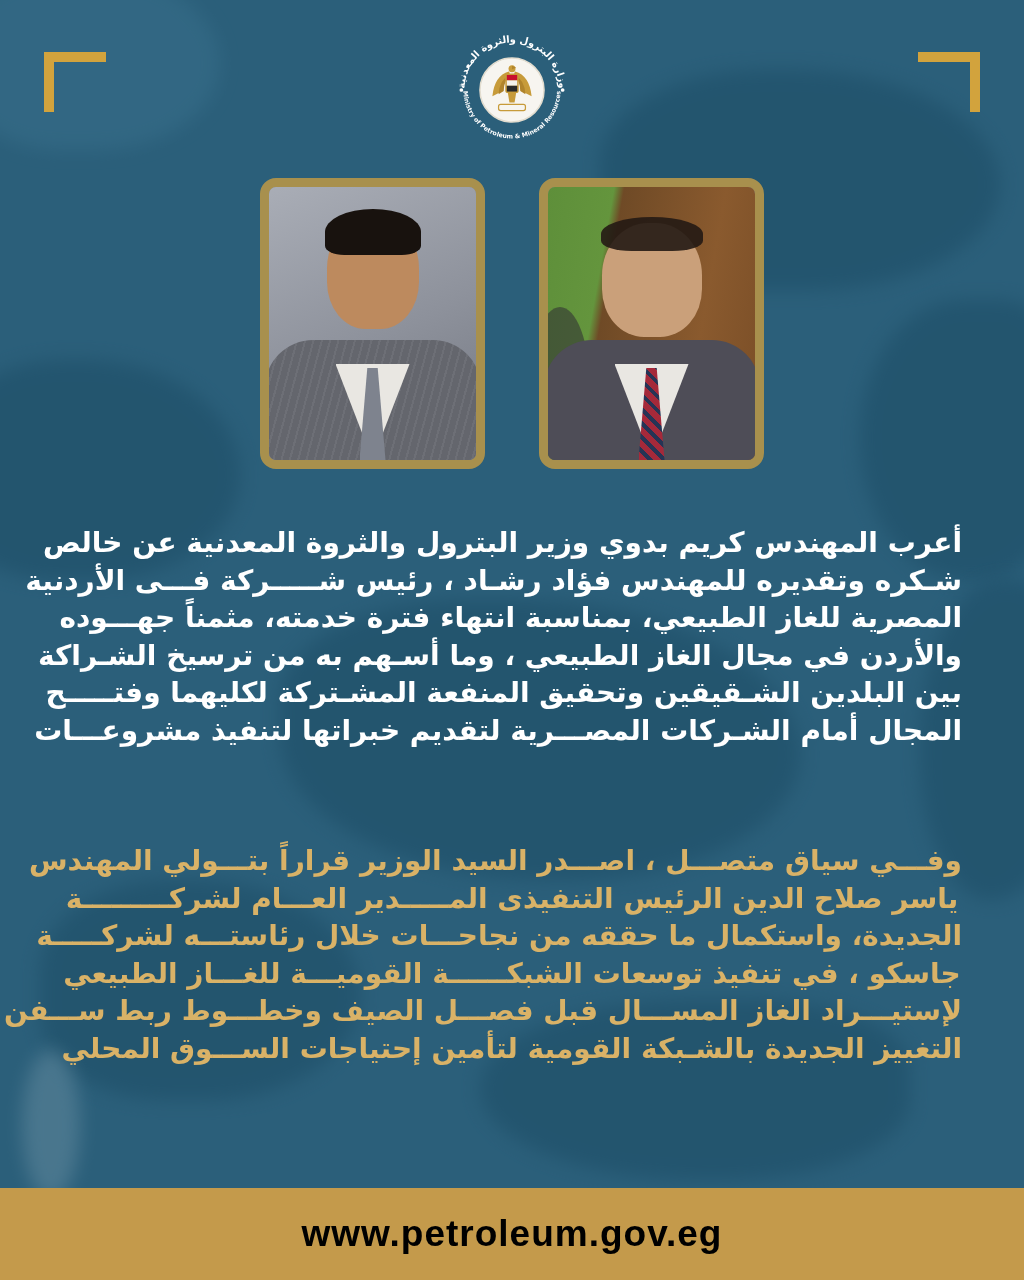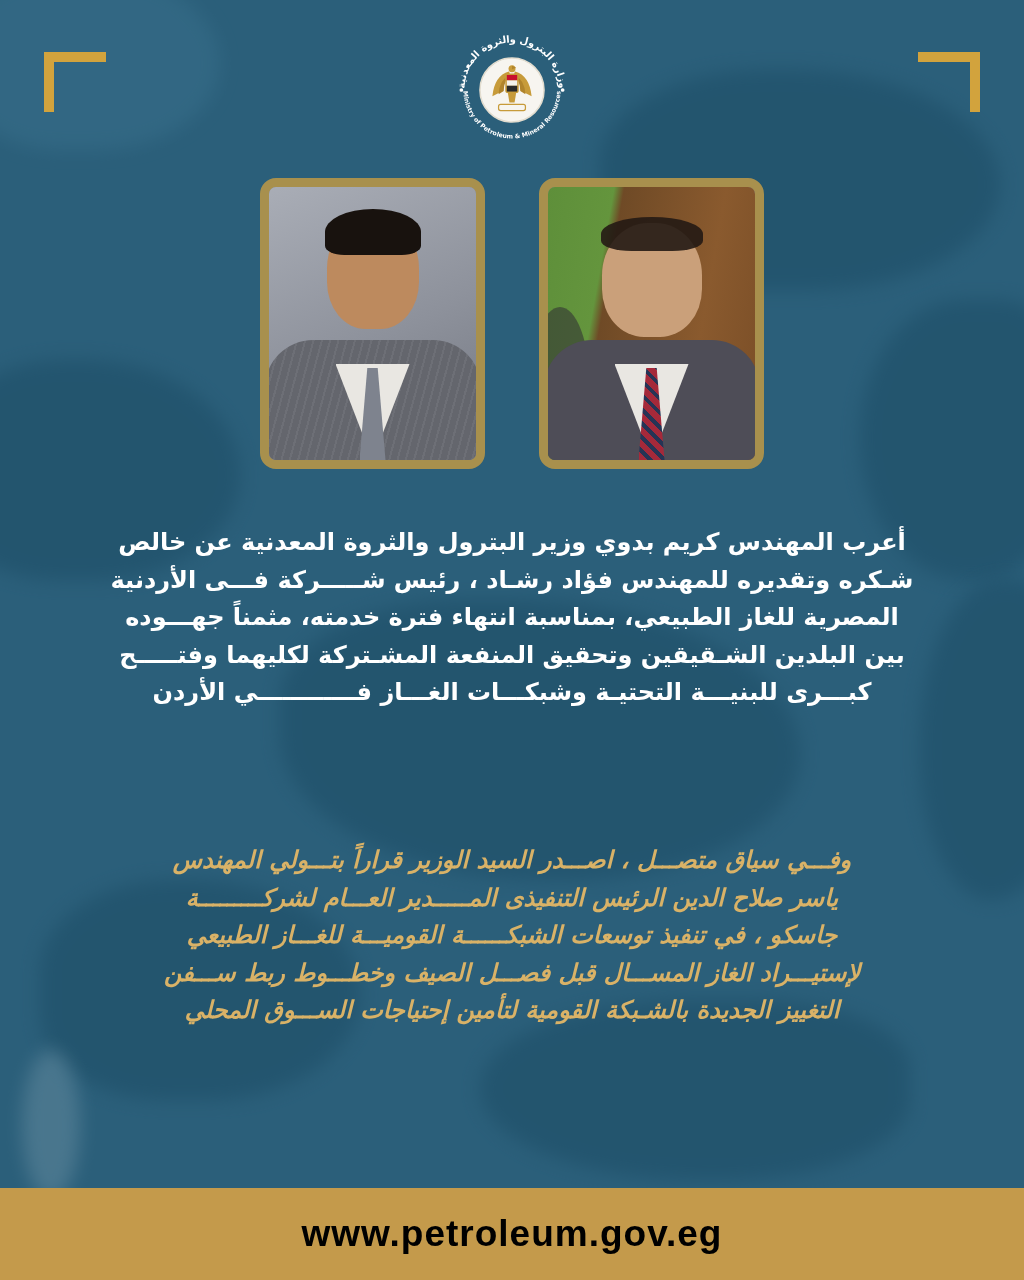"أعرب المهندس كريم بدوي وزير" .para { font-size: 24px -> 28px }
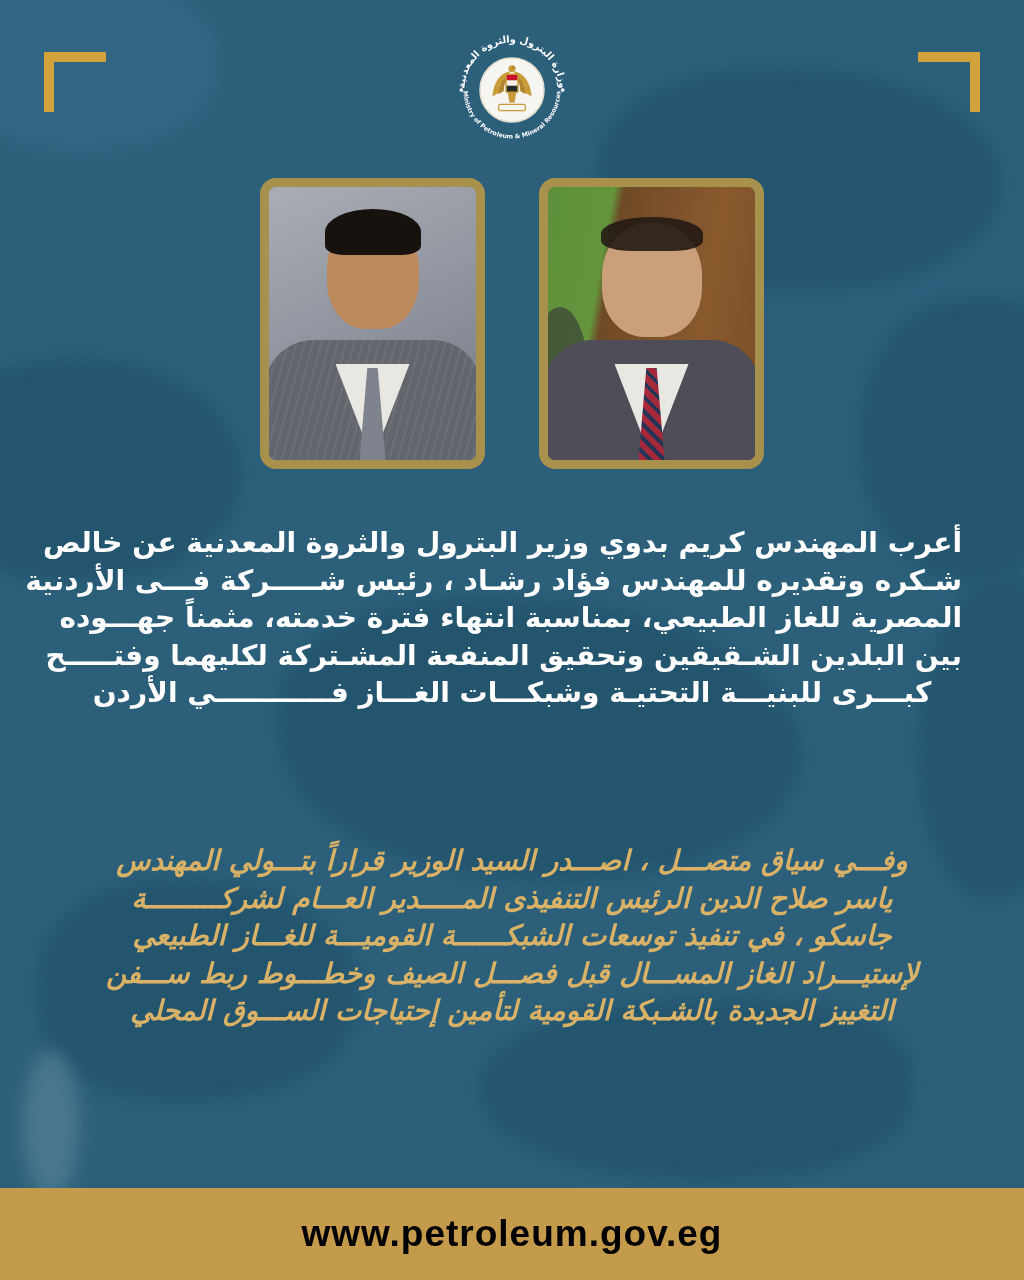"والأردن في مجال الغاز الطبيعي" div.line { html: none -> <div>والأردن في مجال الغاز الطبيعي ، وما أسـهم به من ترسيخ الشـراكة</div> }
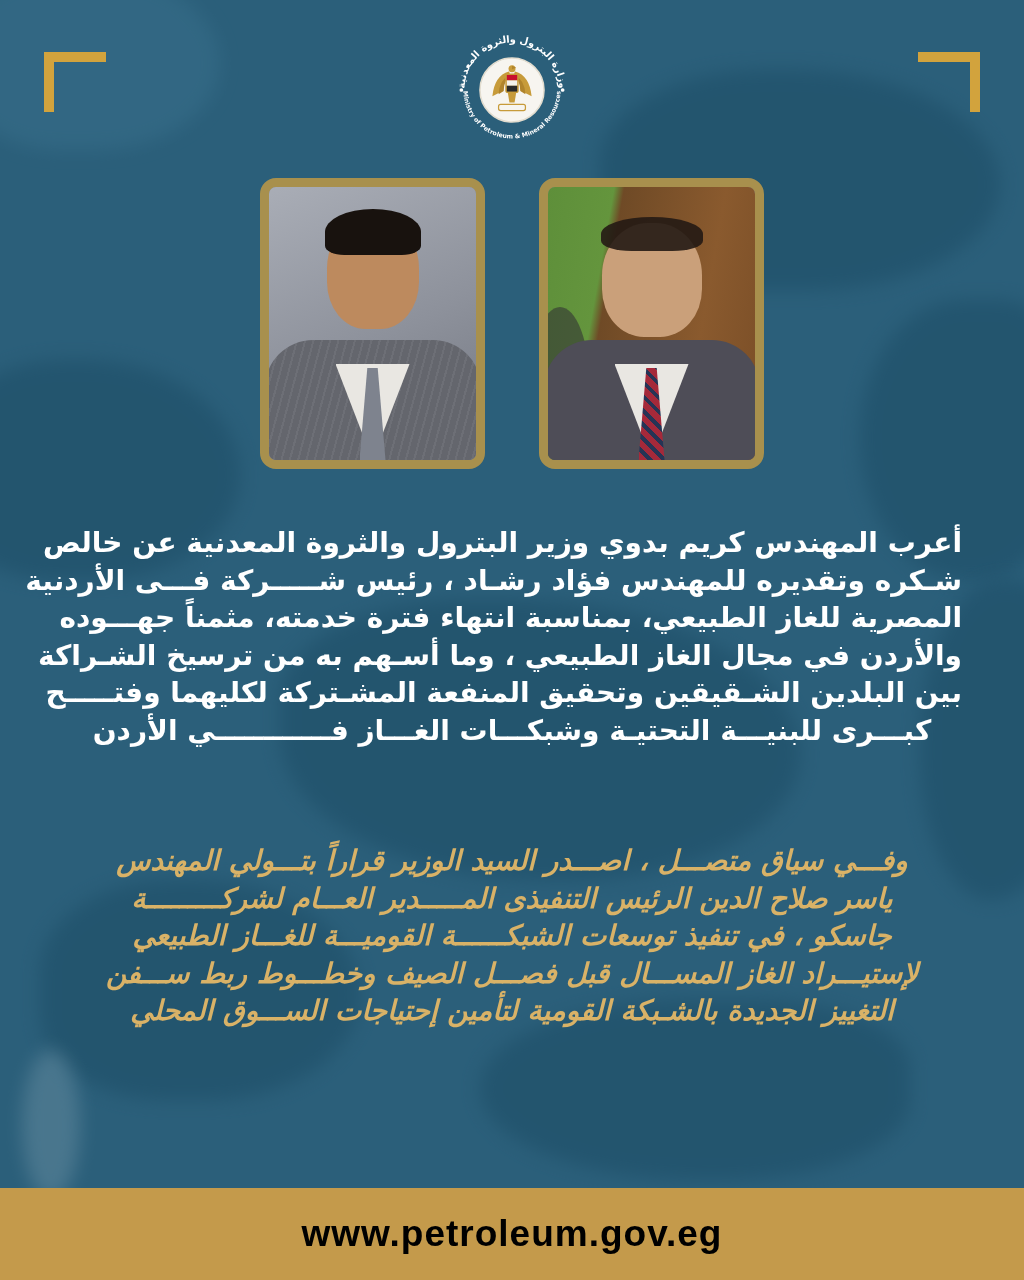"المجال أمام الشـركات المصـــرية لتقديم" div.line { html: none -> <div>المجال أمام الشـركات المصـــرية لتقديم خبراتها لتنفيذ مشروعـــات</div> }
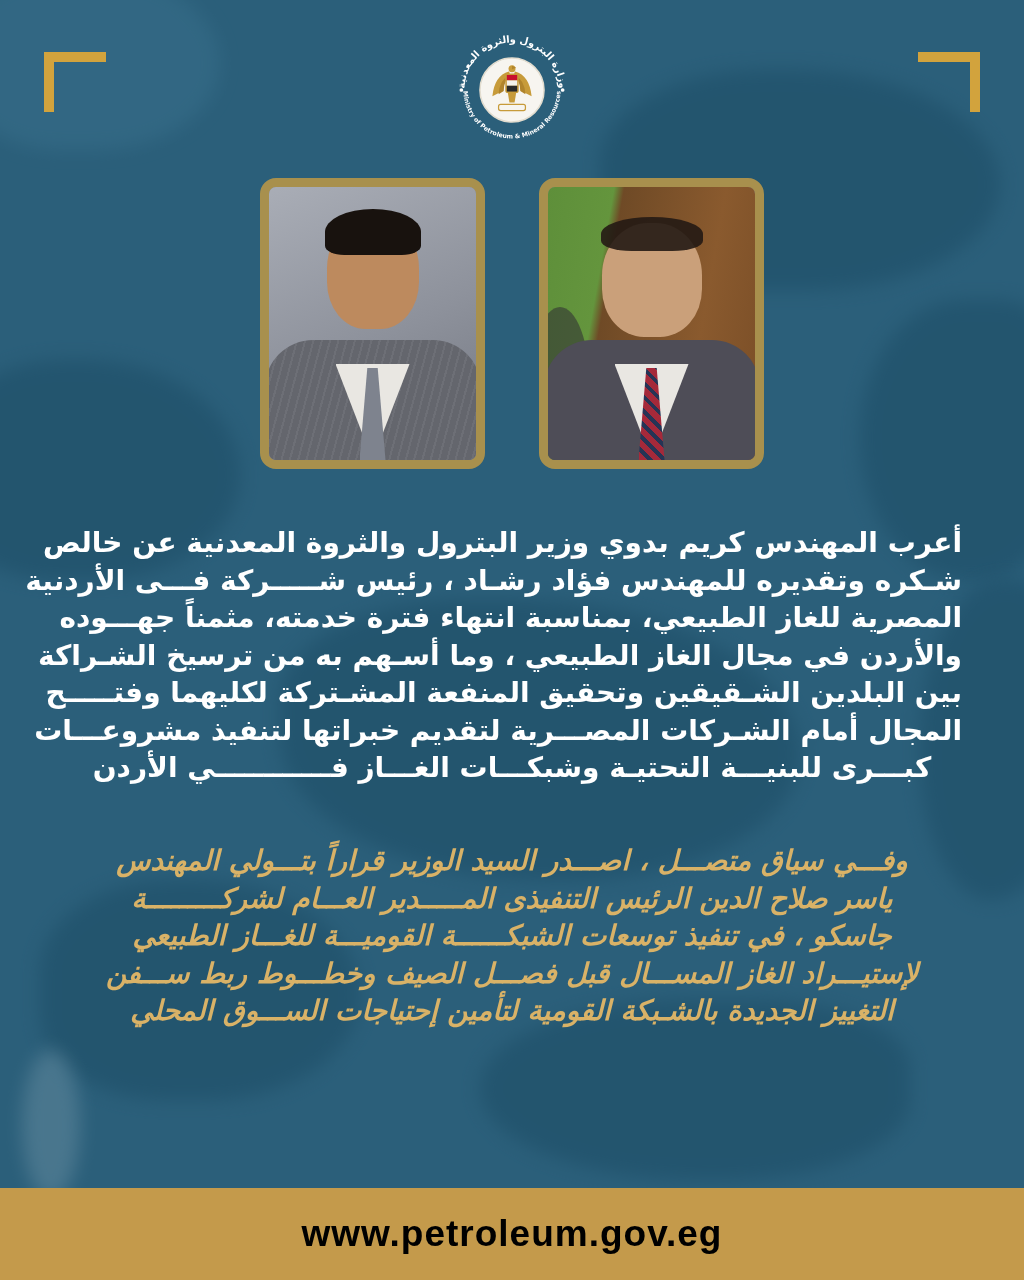"كبـــرى للبنيـــة التحتيـة وشبكـــات" div.line { html: <div>كبـــرى للبنيـــة التحتيـة وشبكـــات الغـــاز فــــــــــــي الأردن</div> -> none }
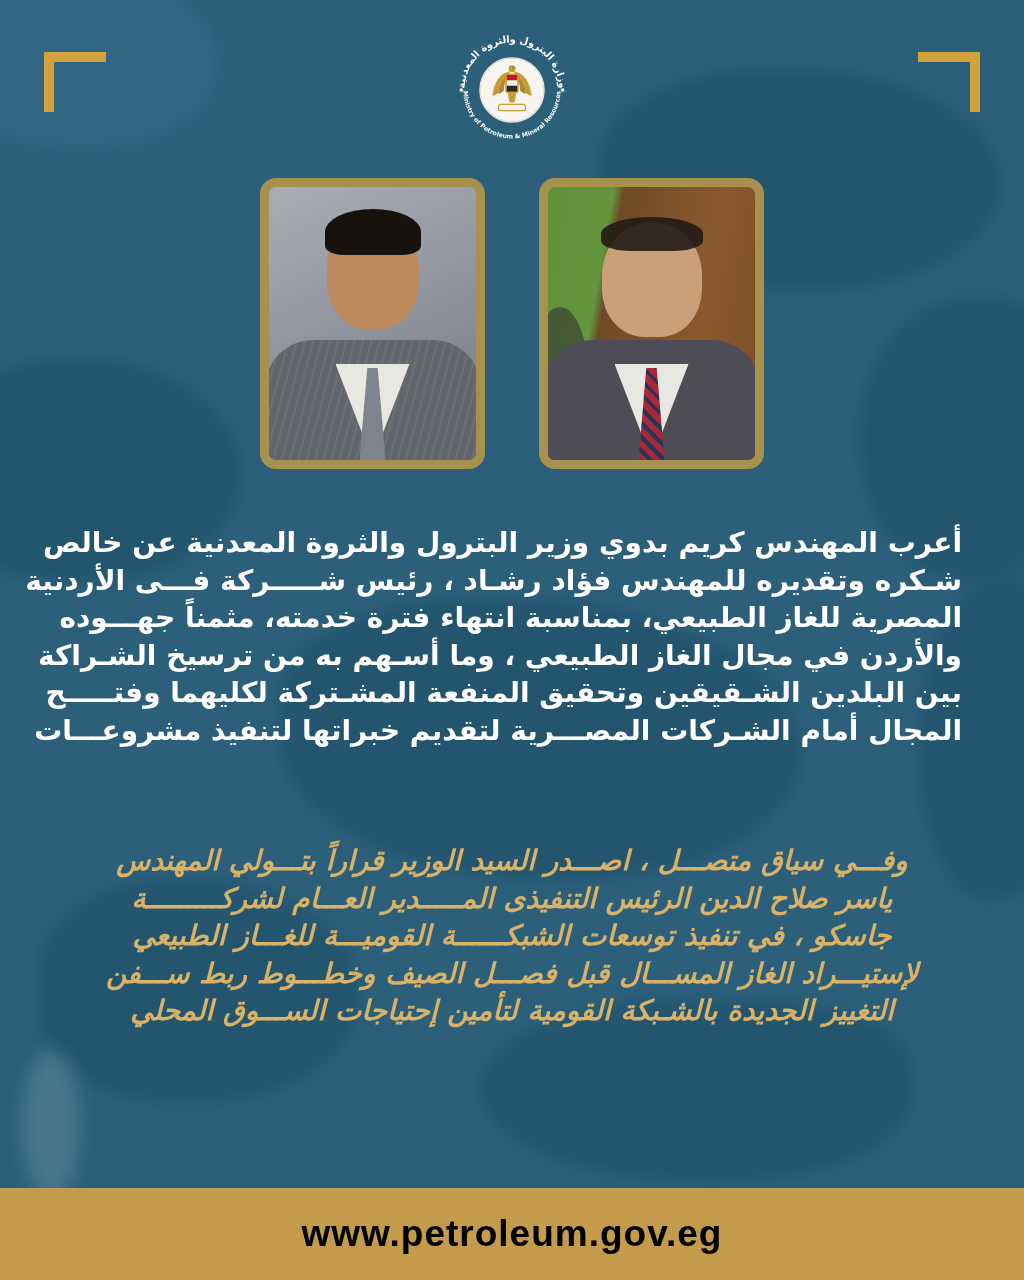"وفـــي سياق متصـــل ، اصـــدر" .para2 { font-style: italic -> none }
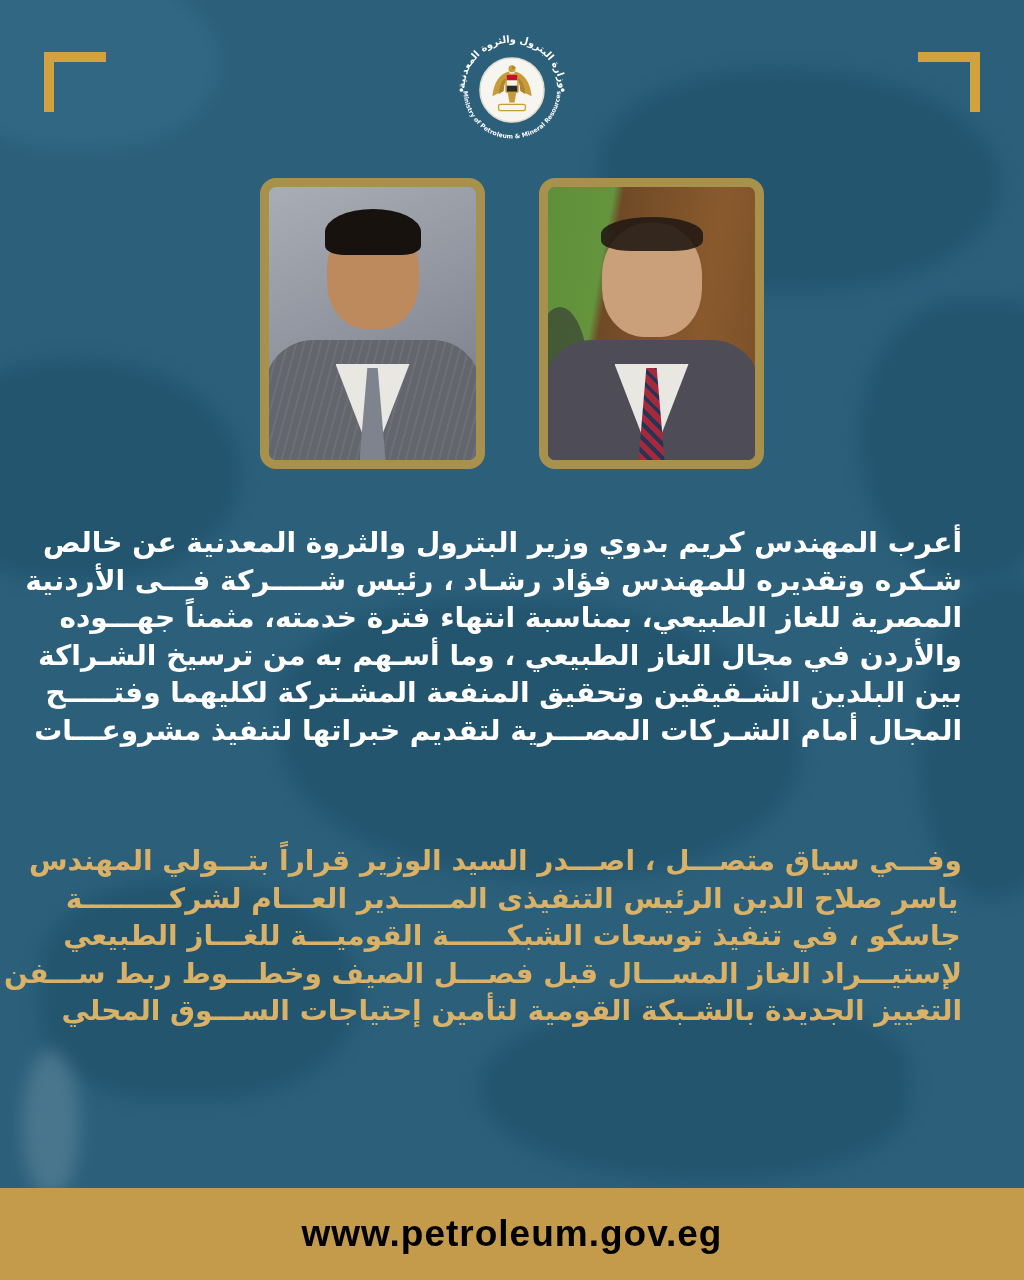"الجديدة، واستكمال ما حققه من" div.line { html: none -> <div>الجديدة، واستكمال ما حققه من نجاحـــات خلال رئاستـــه لشركـــــة</div> }
